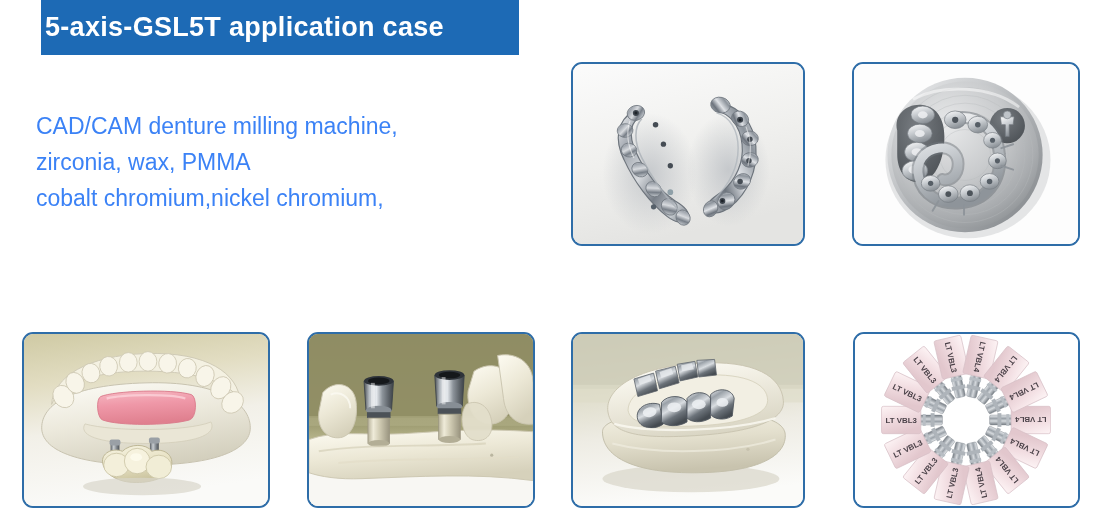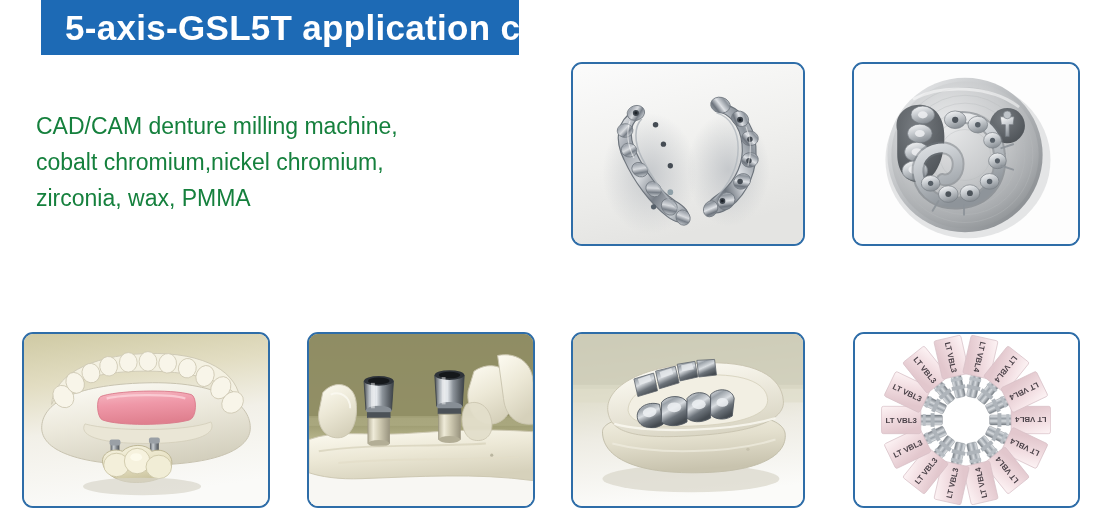"5-axis-GSL5T application case" .title-banner-text { font-size: 35px -> 27px; margin-left: 24px -> 4px }
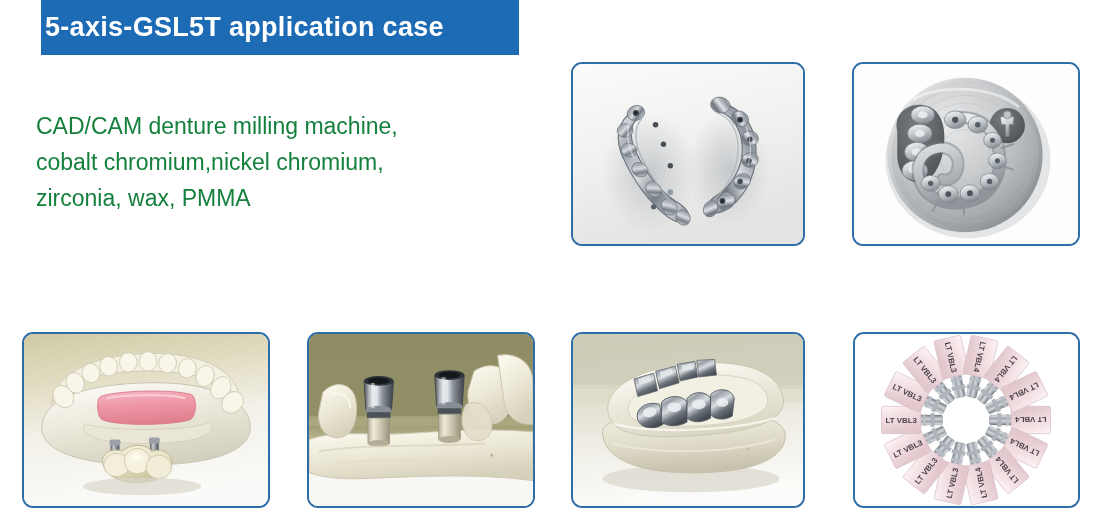"CAD/CAM denture milling machine," .desc-line { color: #15803d -> #3b82f6 }
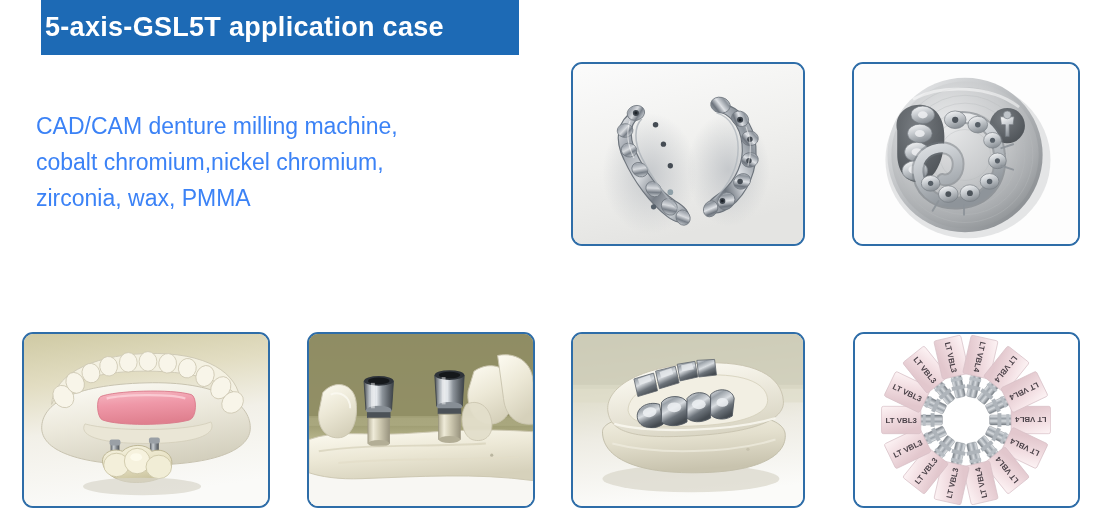"cobalt chromium,nickel chromium," div.desc-line { order: before "zirconia, wax, PMMA" -> after "zirconia, wax, PMMA" }
